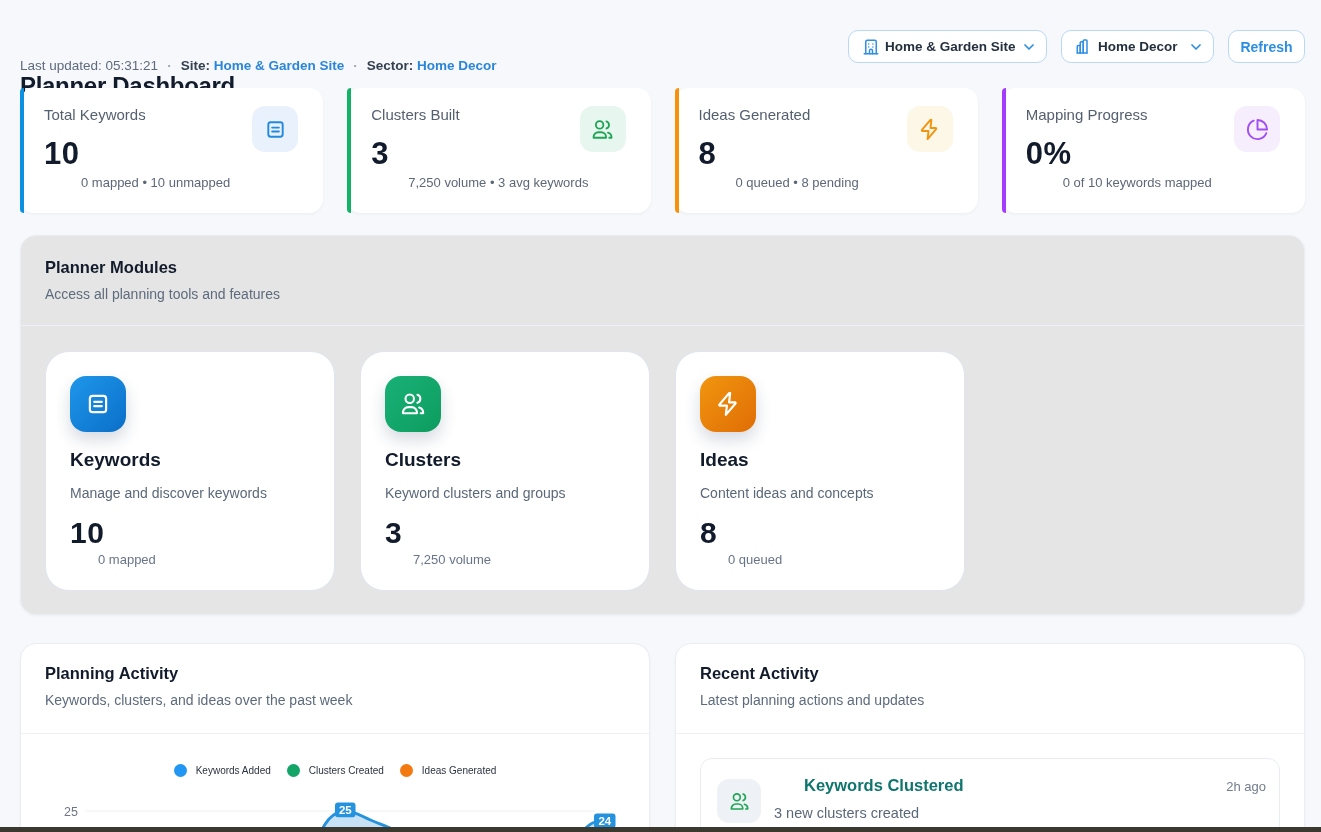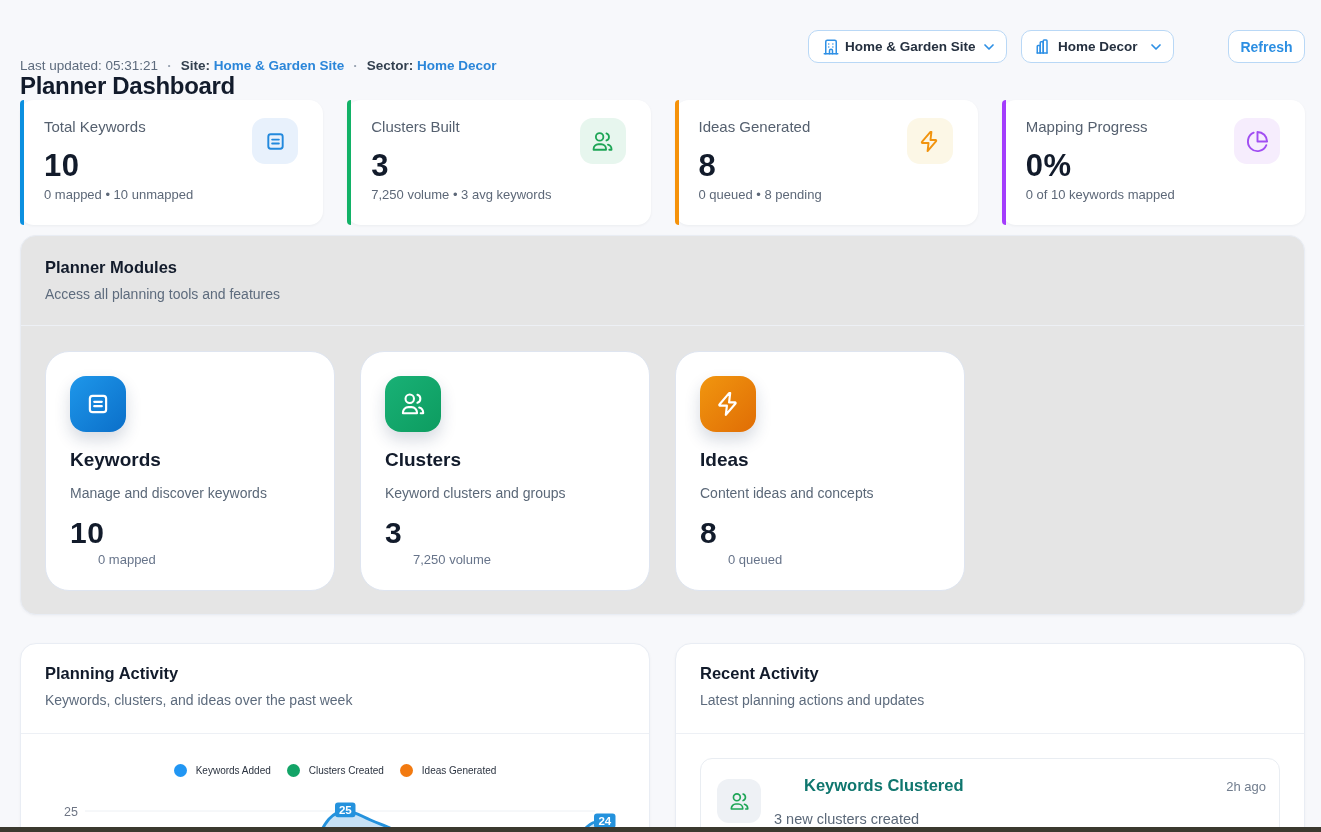"Refresh" .btn.refresh { margin-left: 40px -> none }
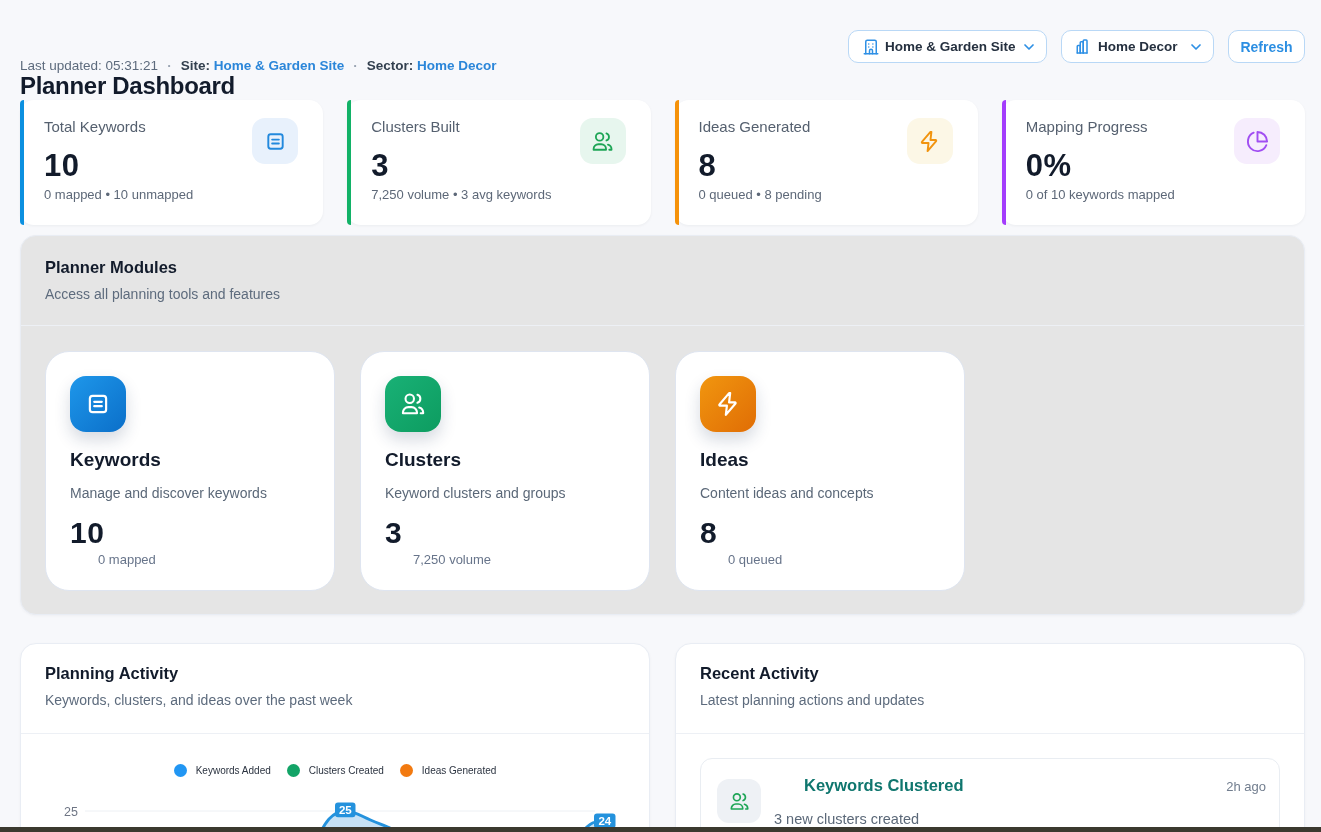"Total Keywords" .stats { top: 100px -> 88px }
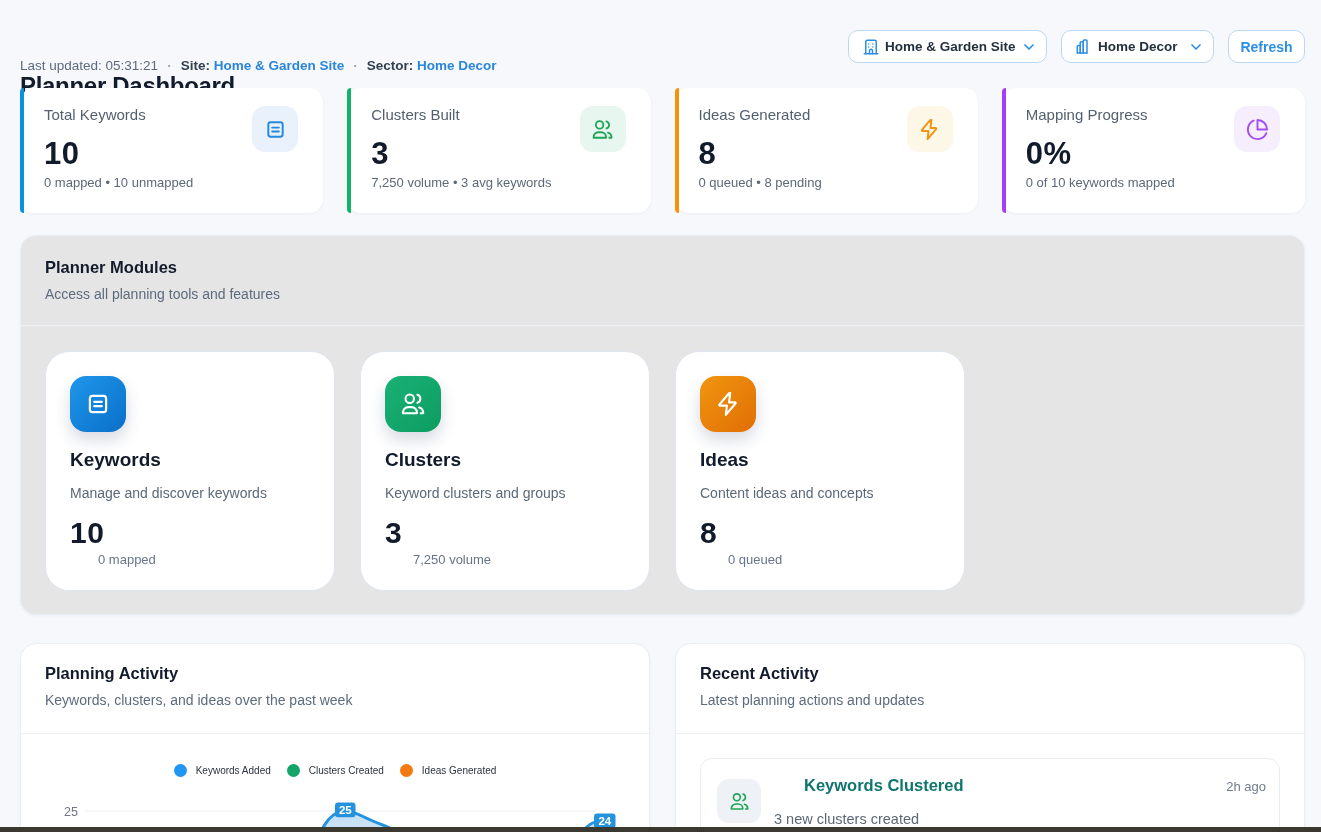"0 mapped • 10 unmapped" .stat .s { margin-left: none -> 37px }
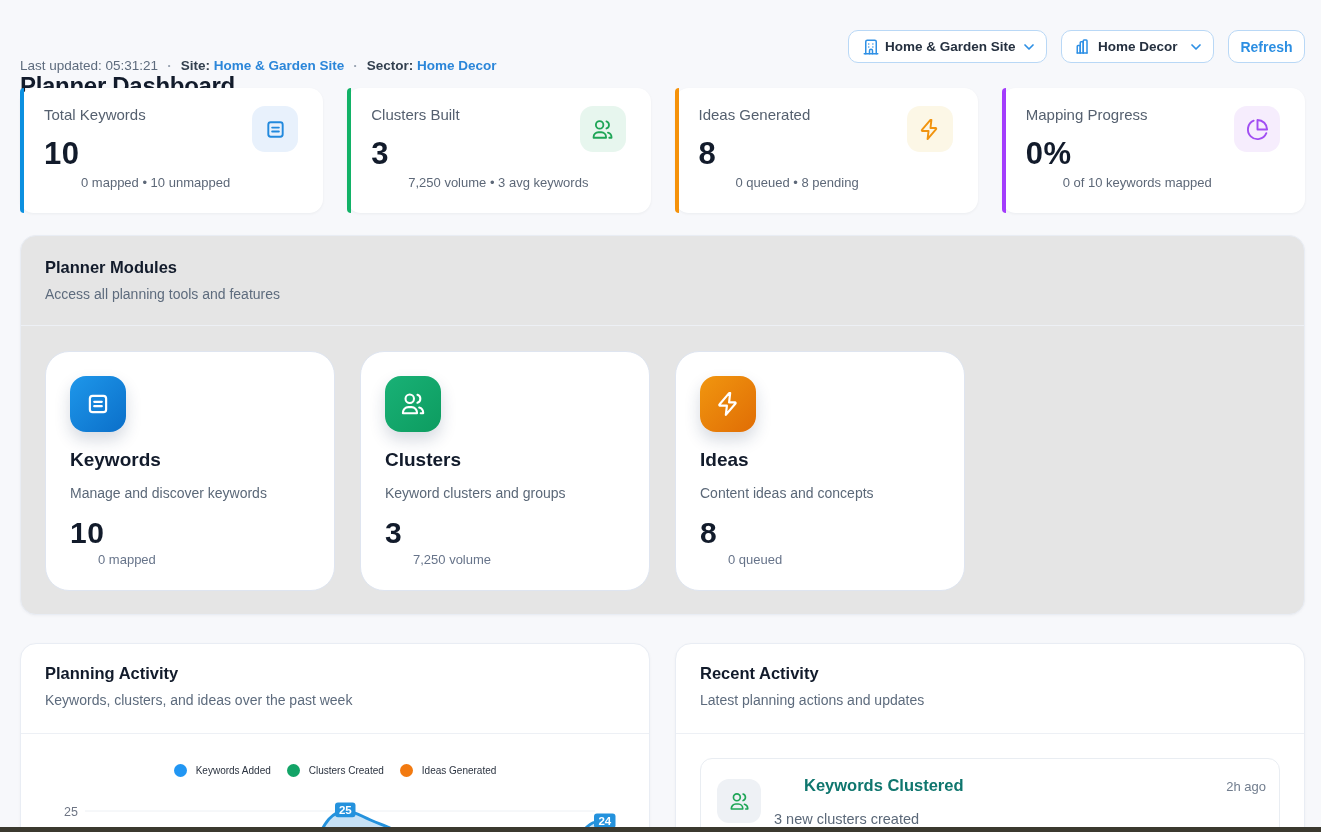"3 new clusters created" .act-item .as { margin-top: 16px -> 10px }
